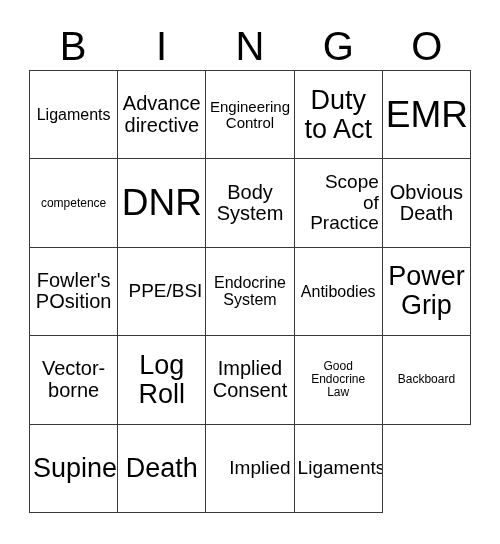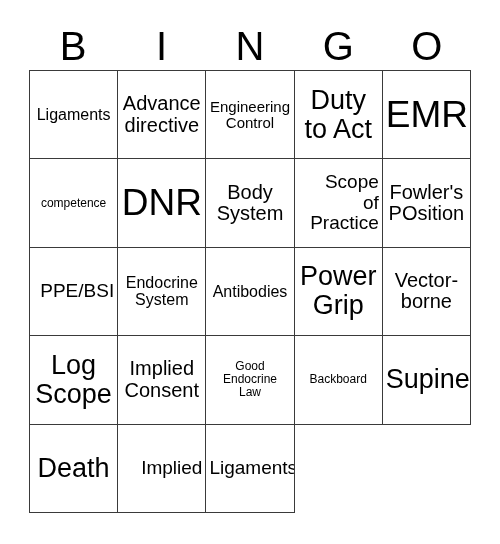"Obvious" div.cell { html: none -> <div> <span>Obvious Death</span> </div> }
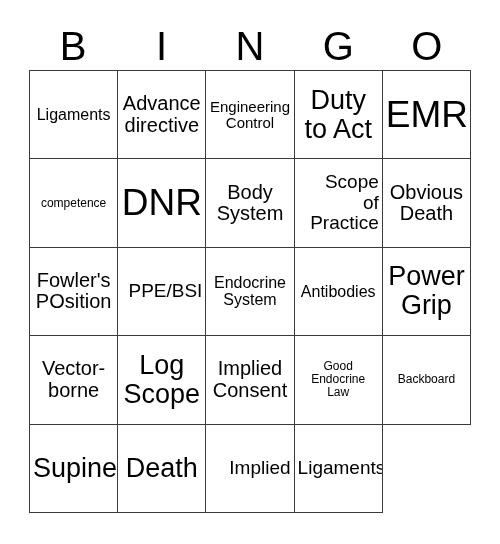"Log" span.cell-text { text: Scope -> Roll }
